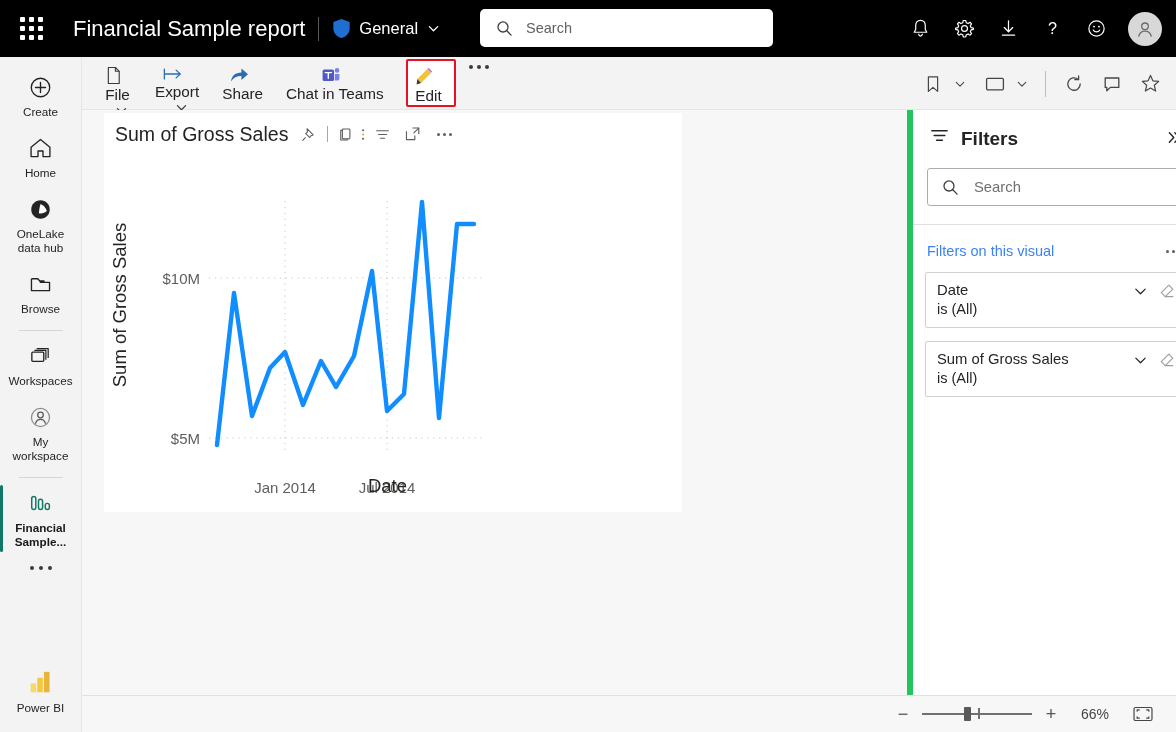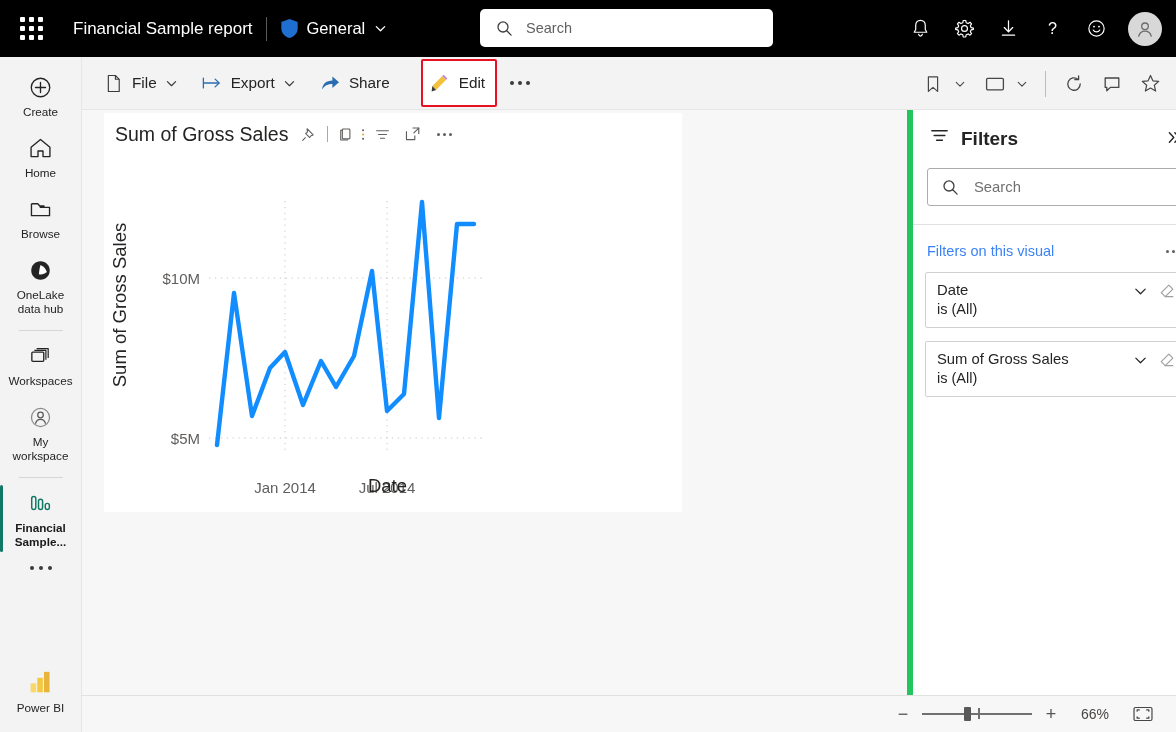"Financial Sample report" .app-title { font-size: 17px -> 22px }
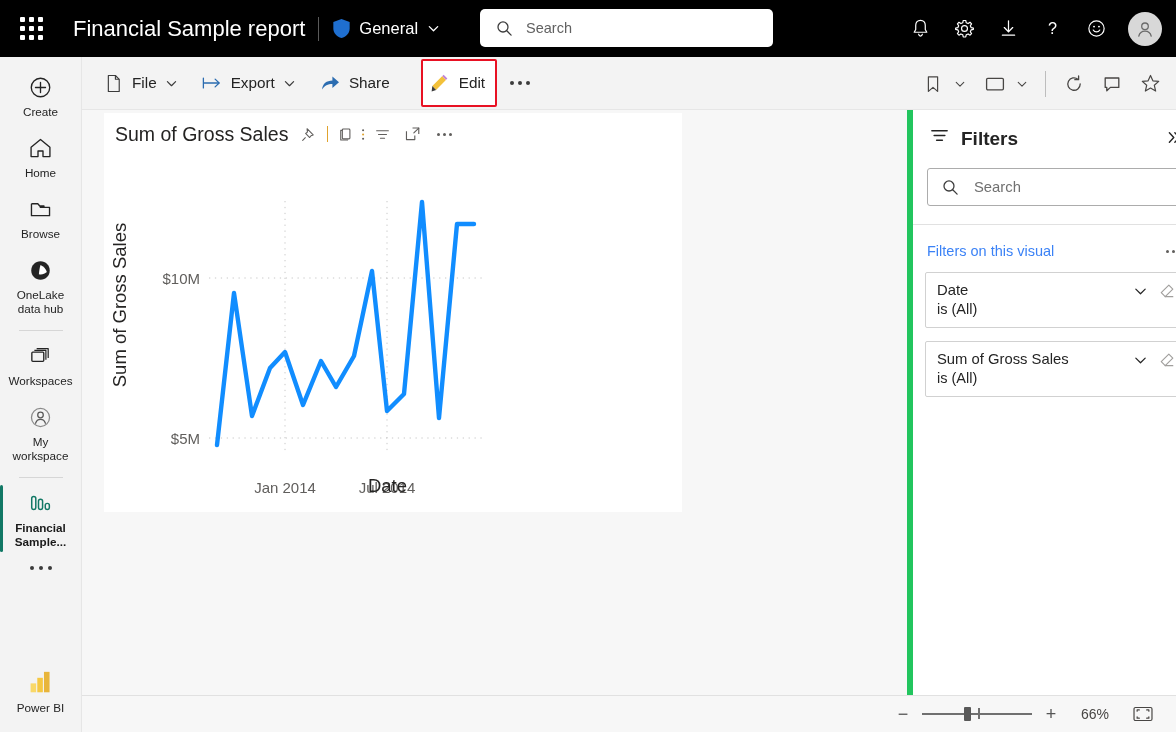"File" .tb-btn { flex-direction: none -> column }
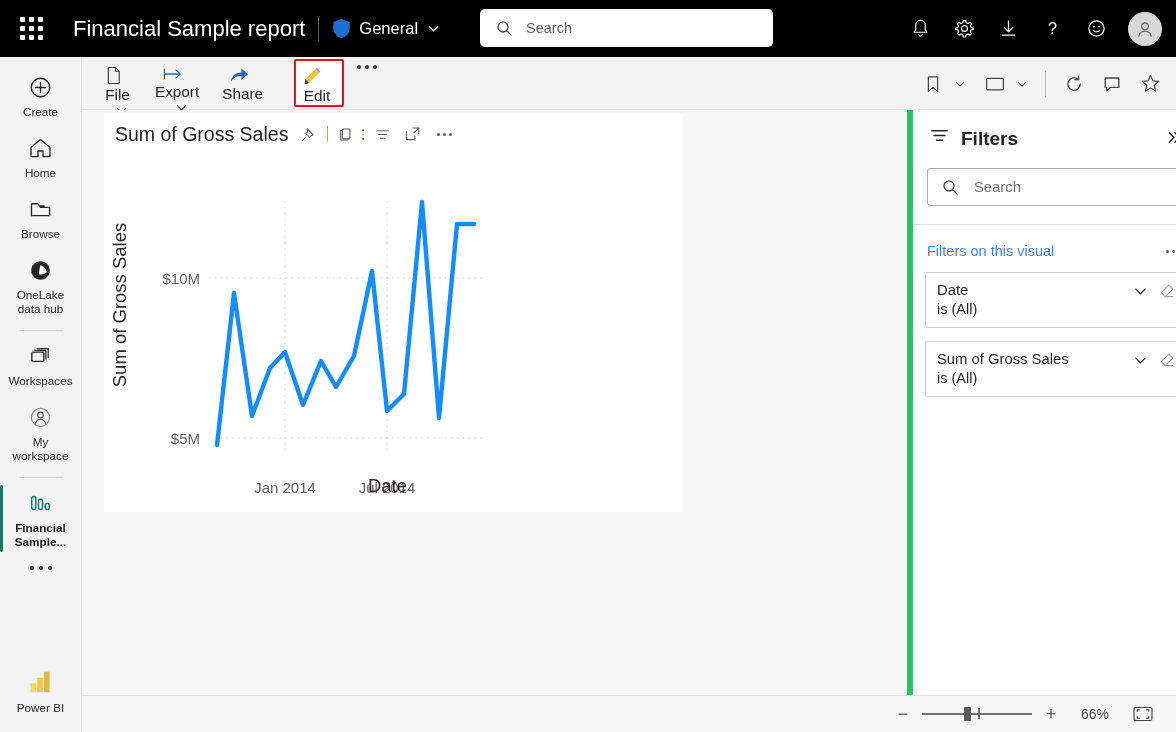"Chat in Teams" div.tb-btn { html: none -> <div> <span> <svg> <rect></rect> <path></path> <circle></circle> <path></path> </svg> </span> <span>Chat in Teams</span> </div> }
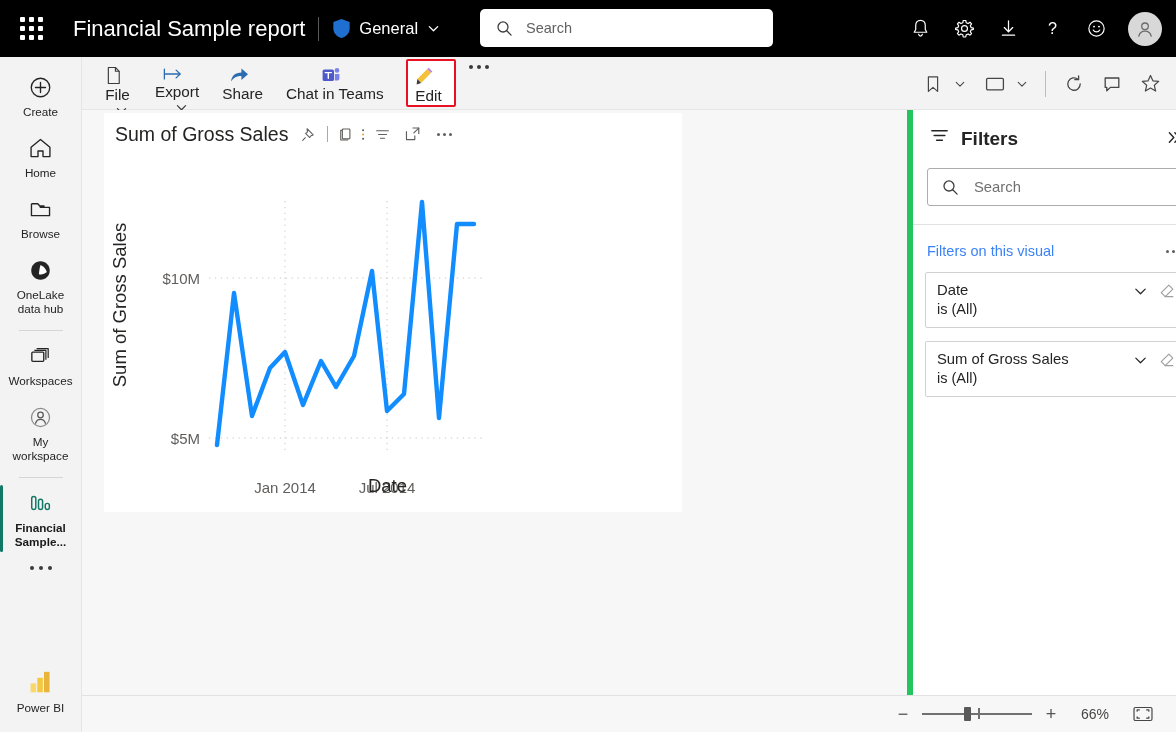"Browse" div.rail-item { order: before "OneLake" -> after "OneLake" }
